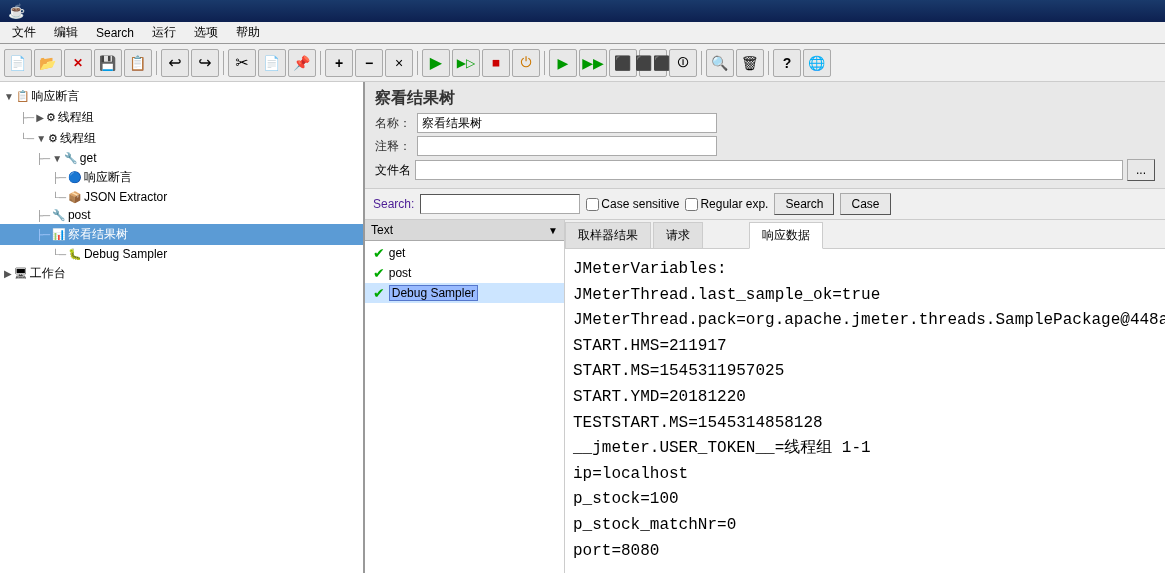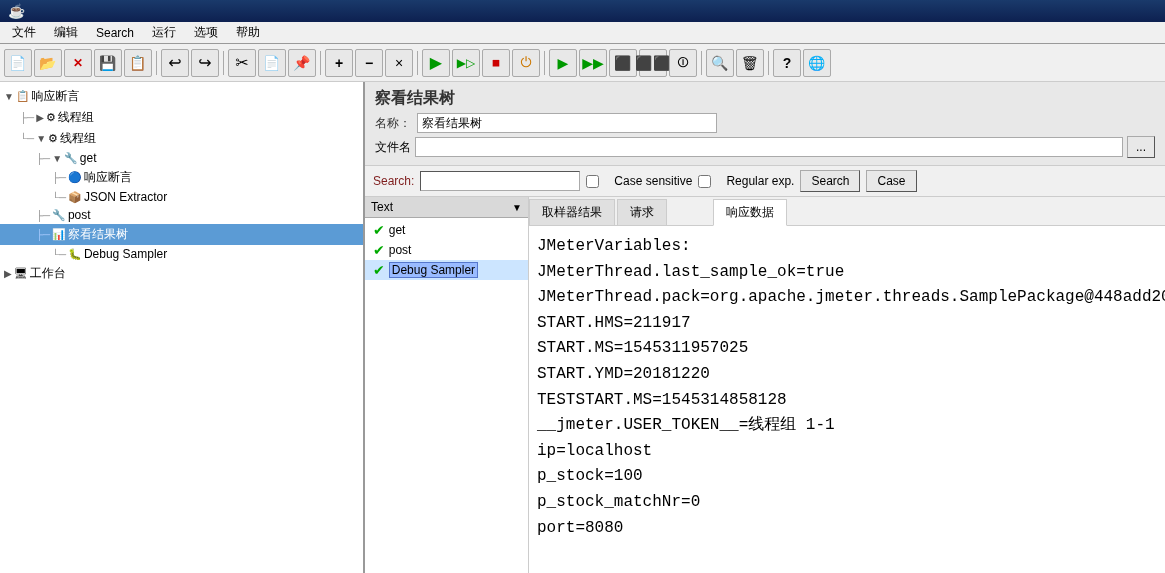"注释：" div.form-row { html: none -> <div> <span>注释：</span> <input> </div> }
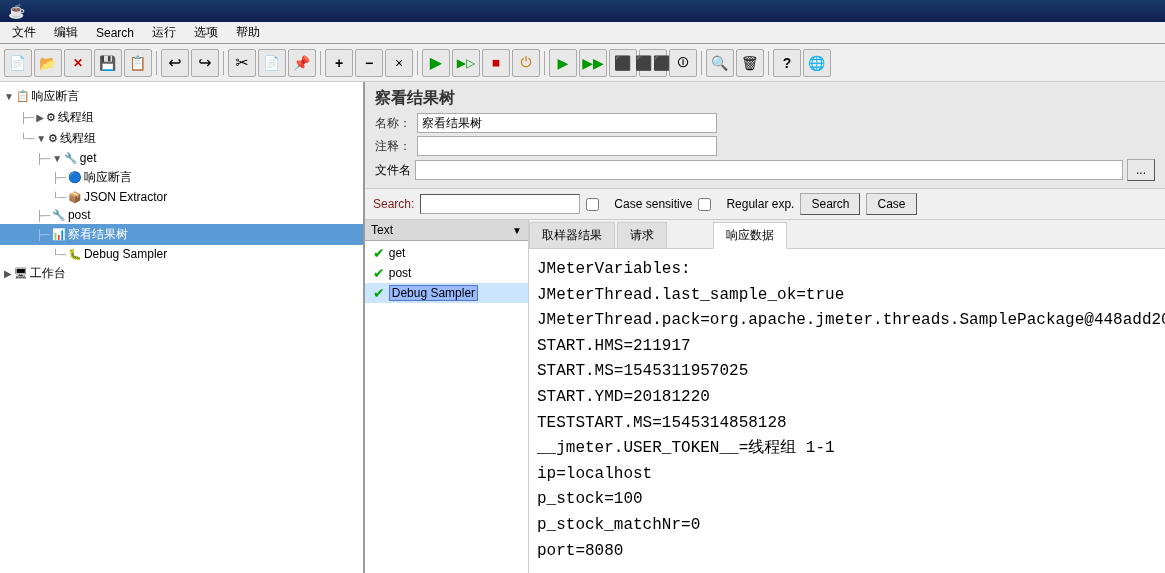"Search:" .search-label { color: #7f1d1d -> #4c1d95 }
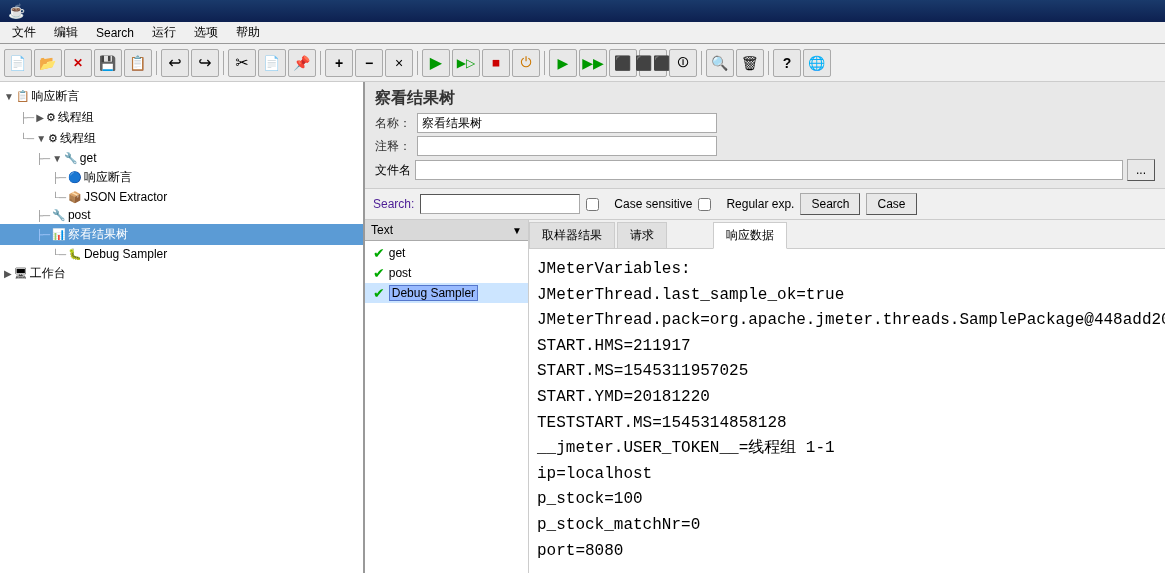"Case sensitive" .checkbox-label { gap: 15px -> 2px }
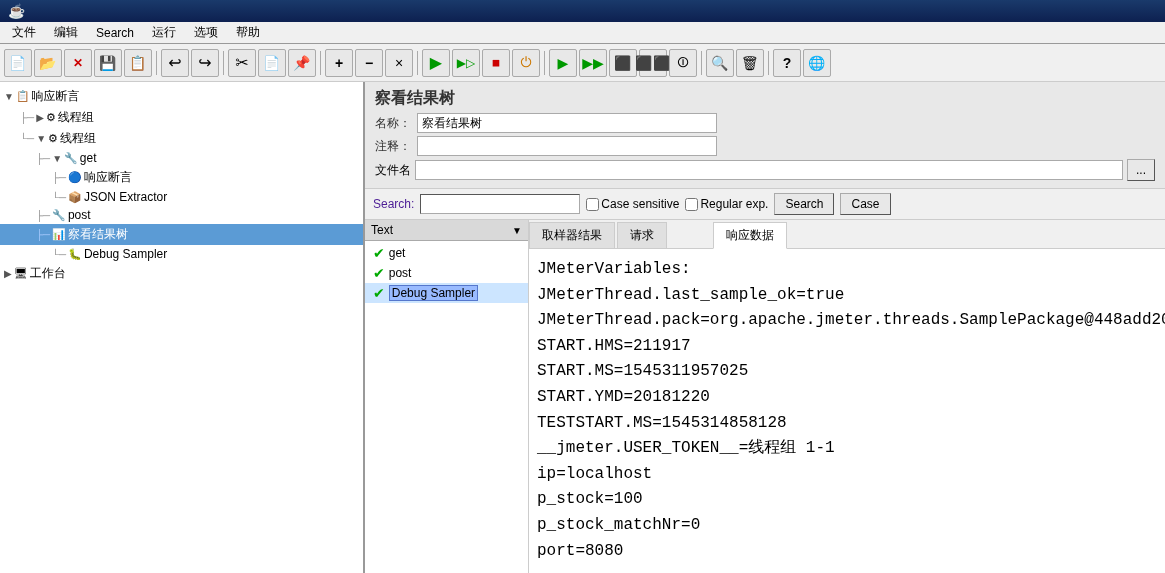"Text" .results-tree { width: 164px -> 200px }
